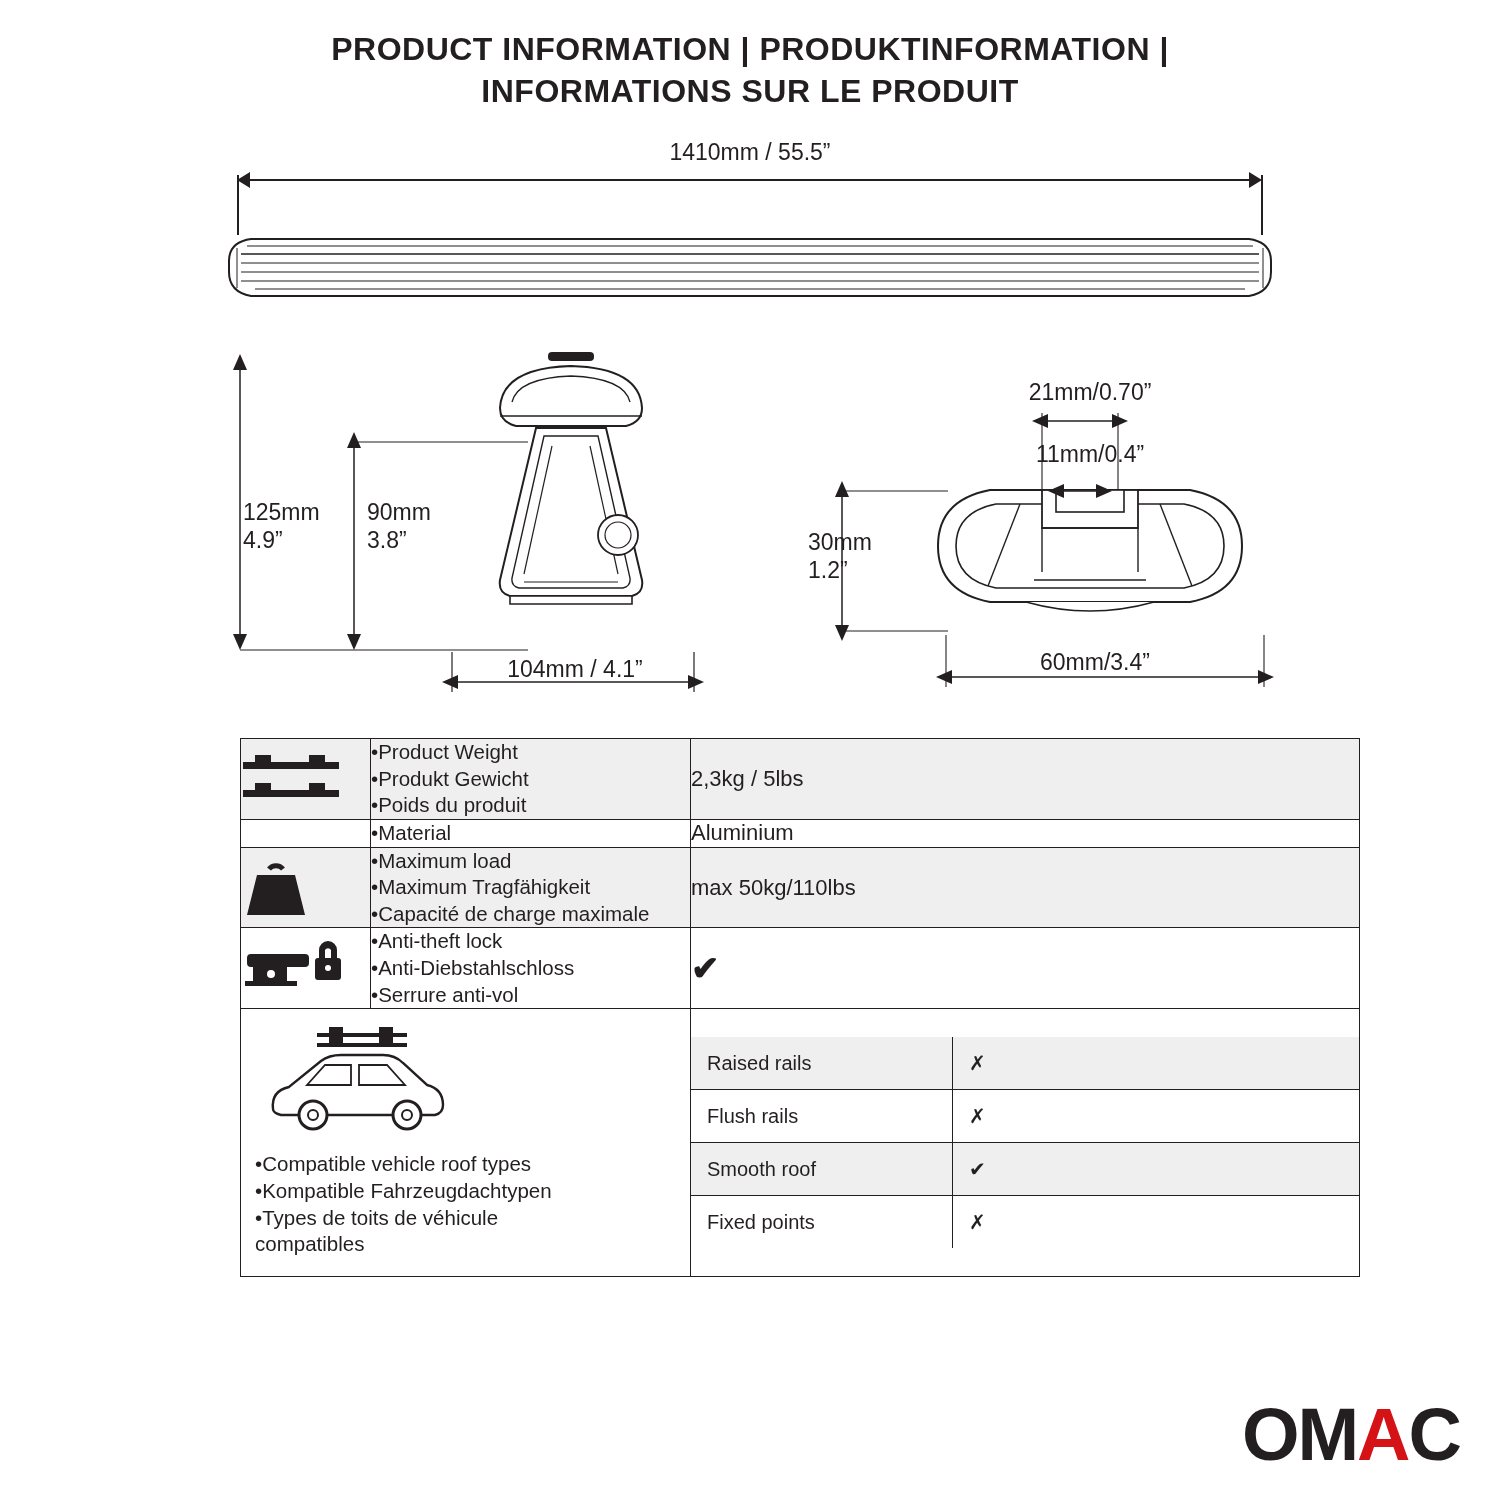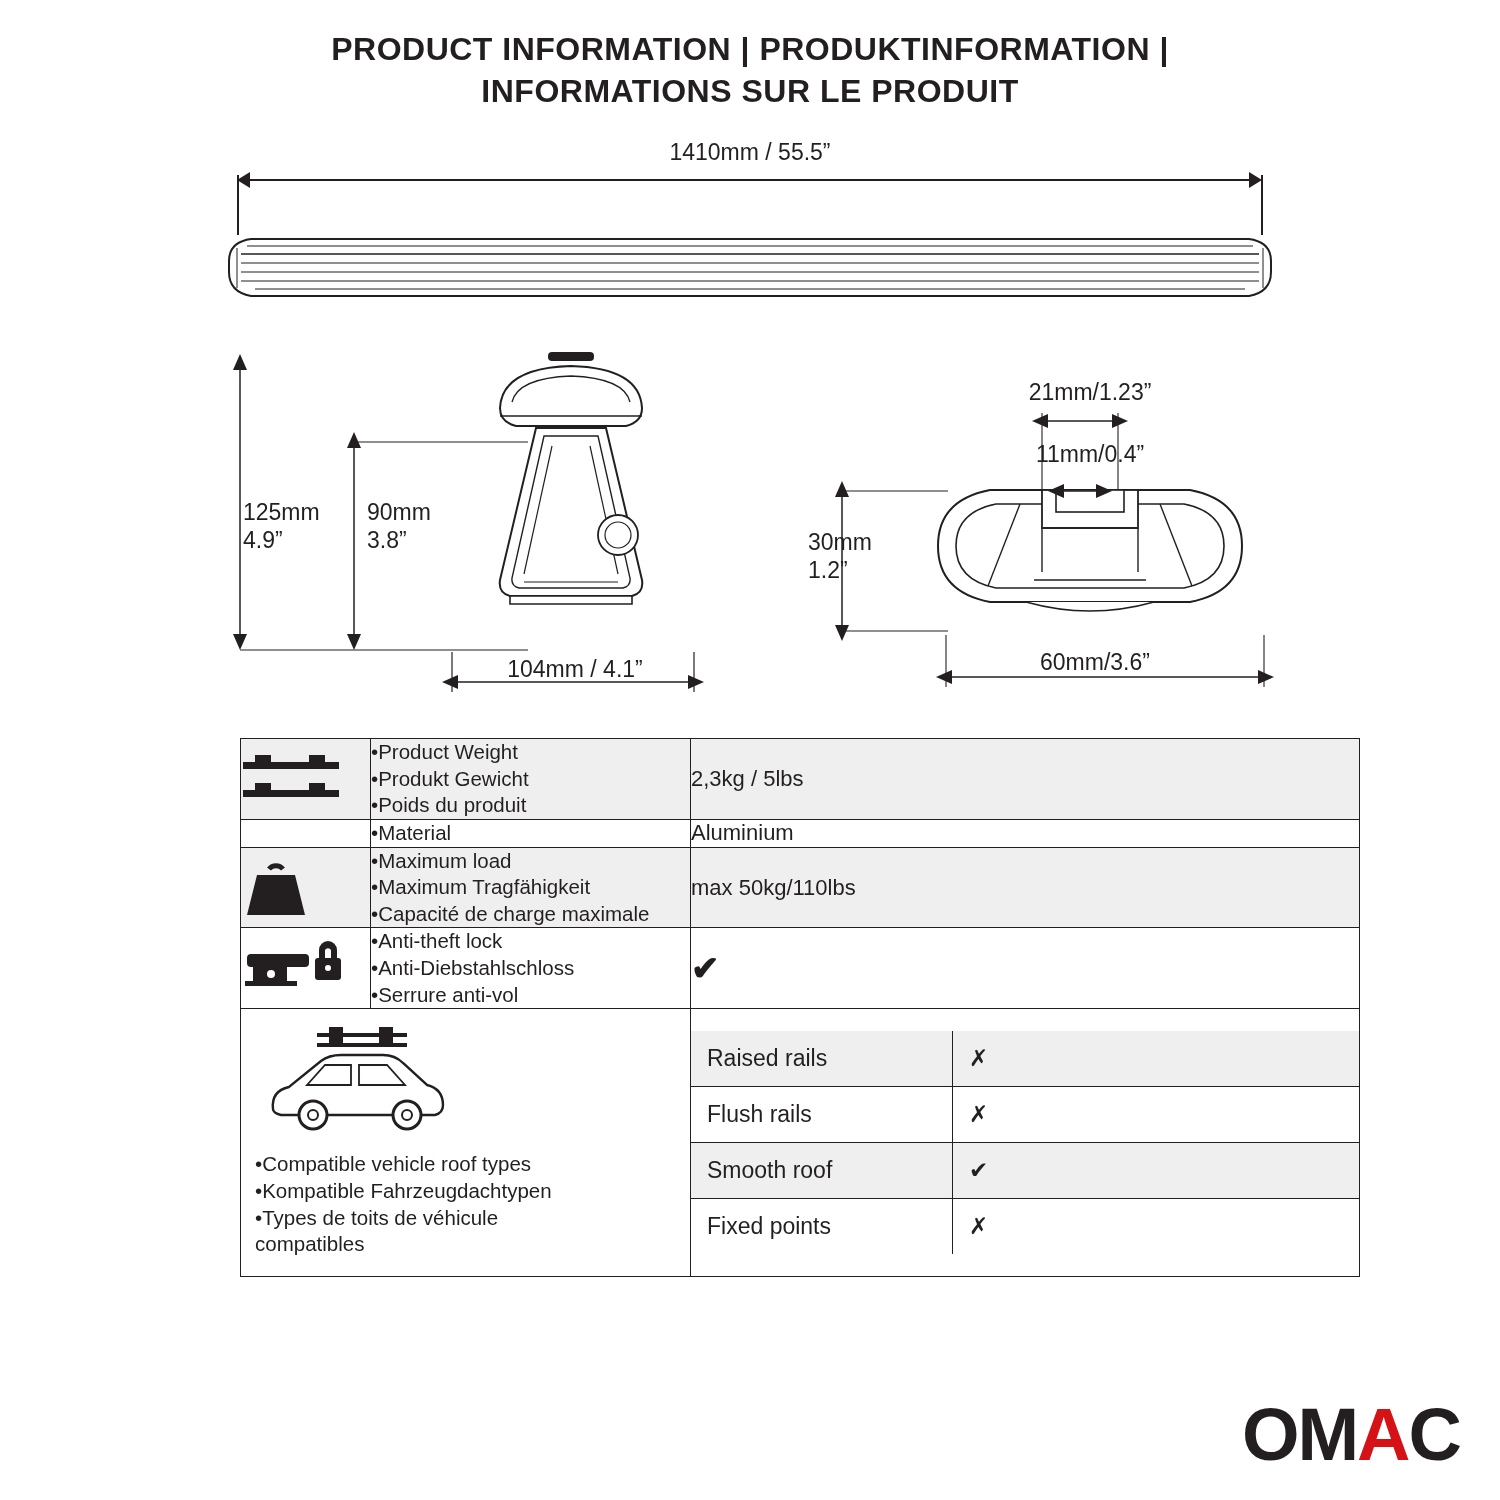"21mm/1.23”" div.lbl { text: 21mm/1.23 -> 21mm/0.70 }
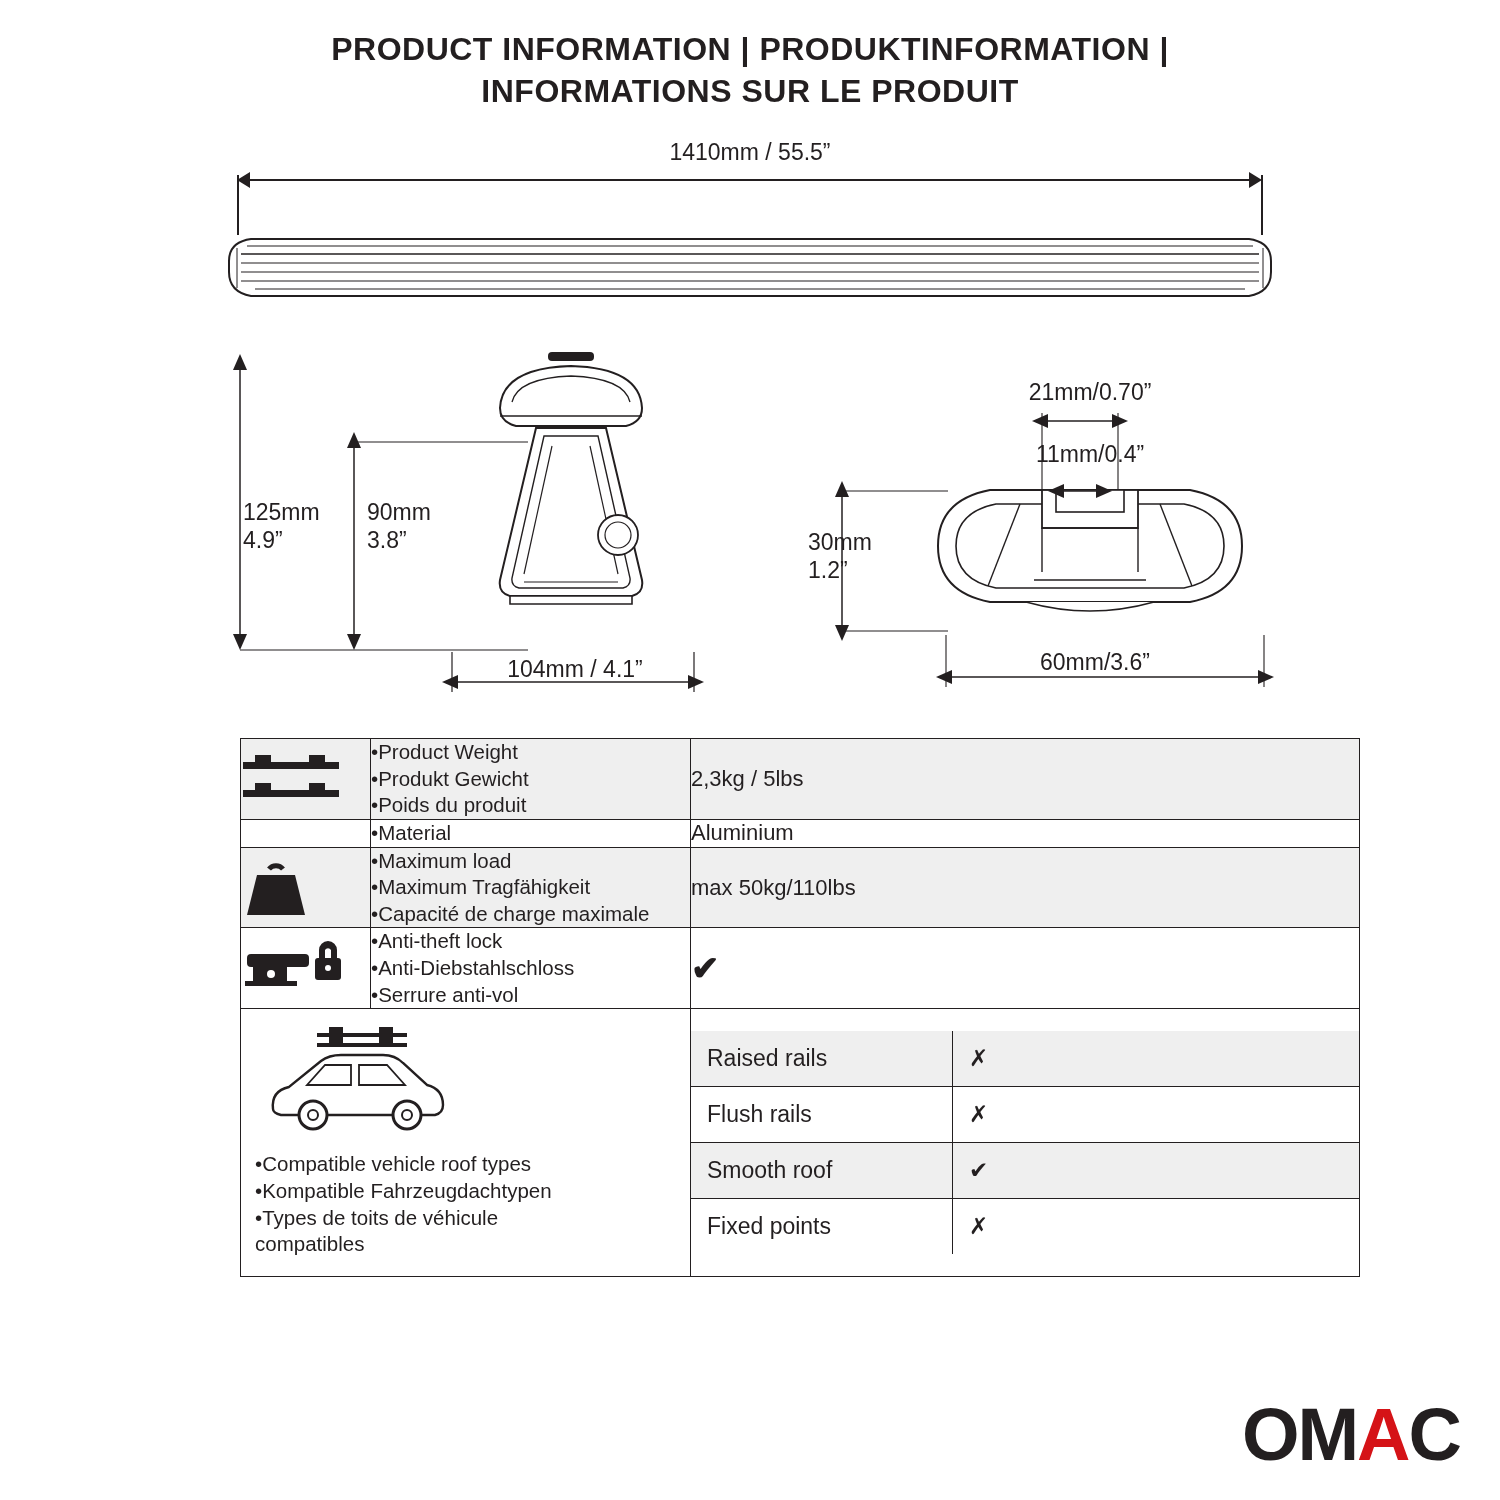"60mm/3.6”" div.lbl { text: 60mm/3.6 -> 60mm/3.4 }
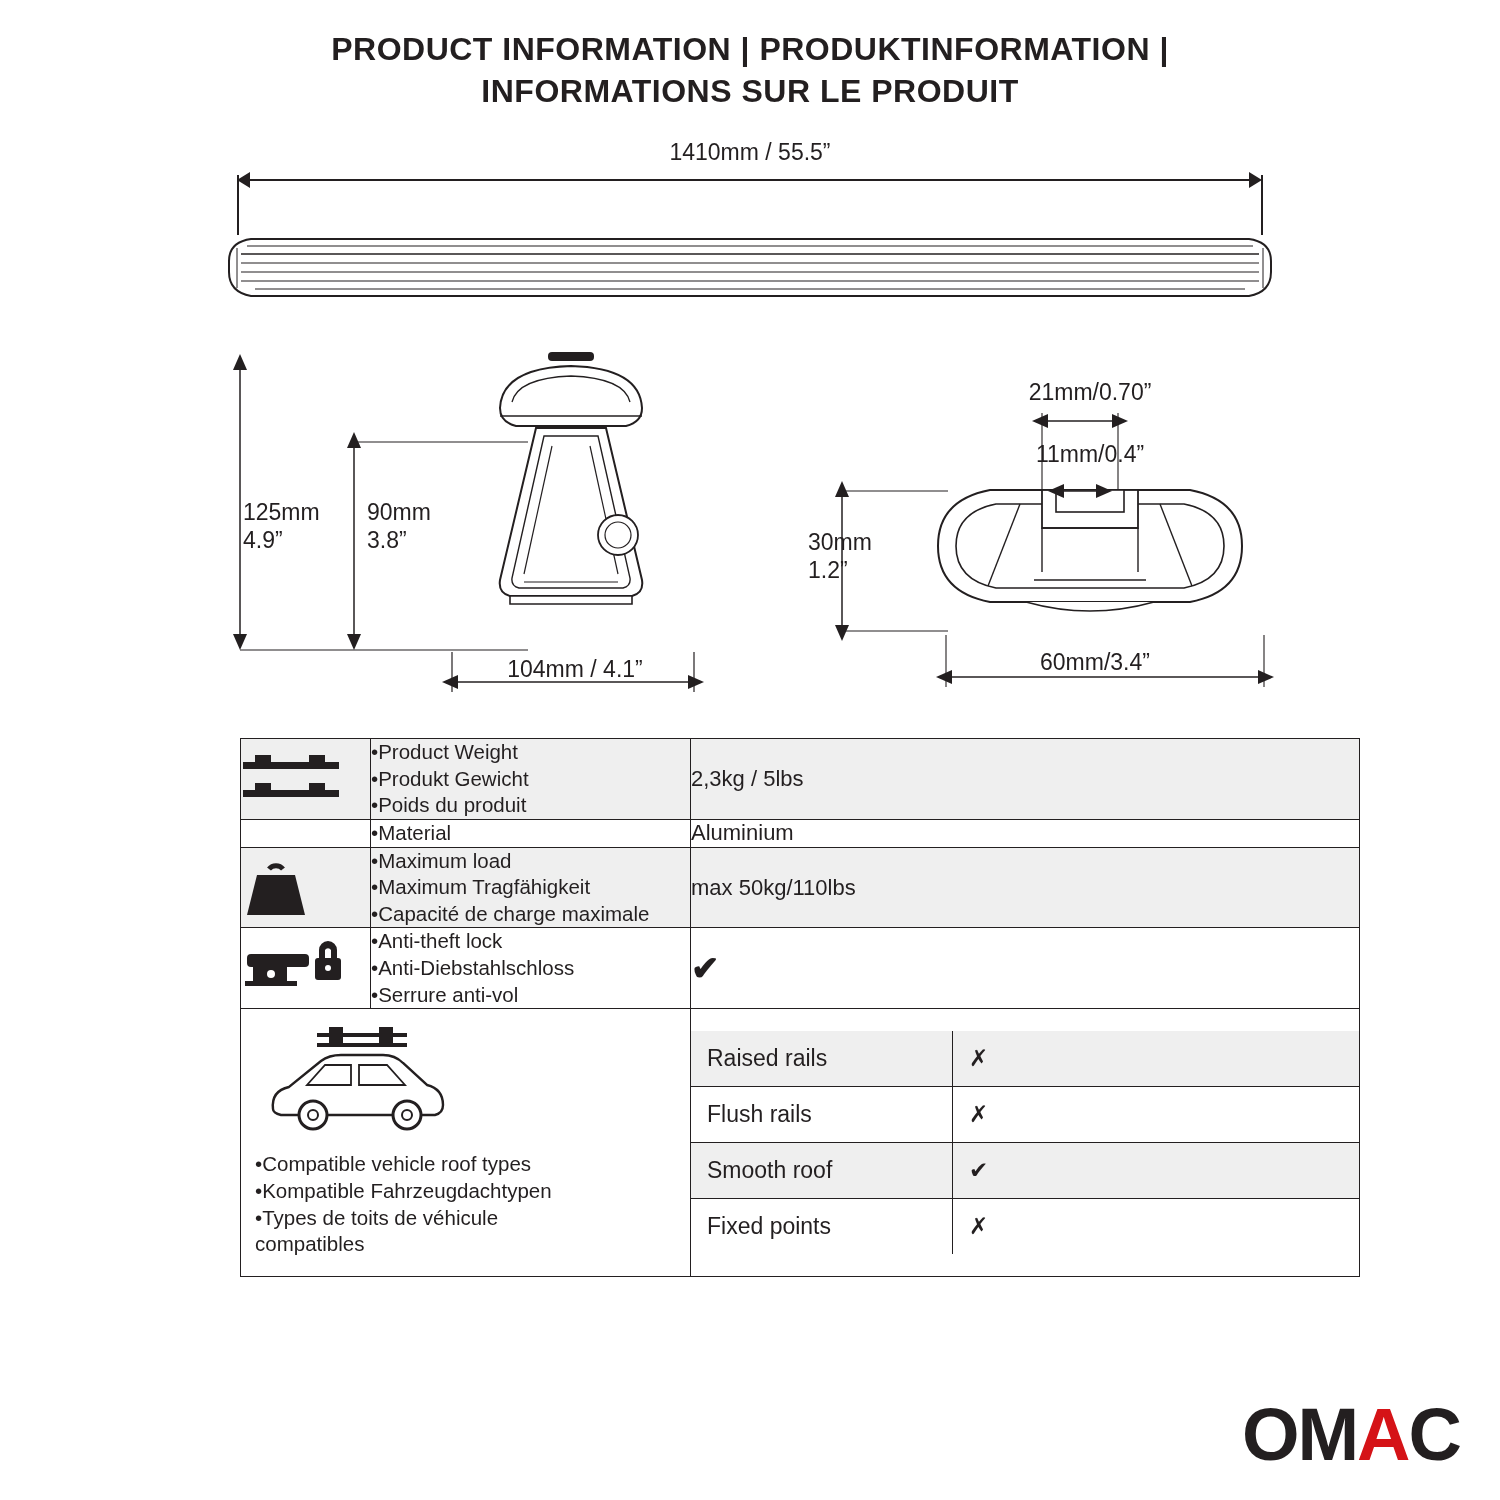"Raised rails" .sub-table td { font-size: 23px -> 20px }
